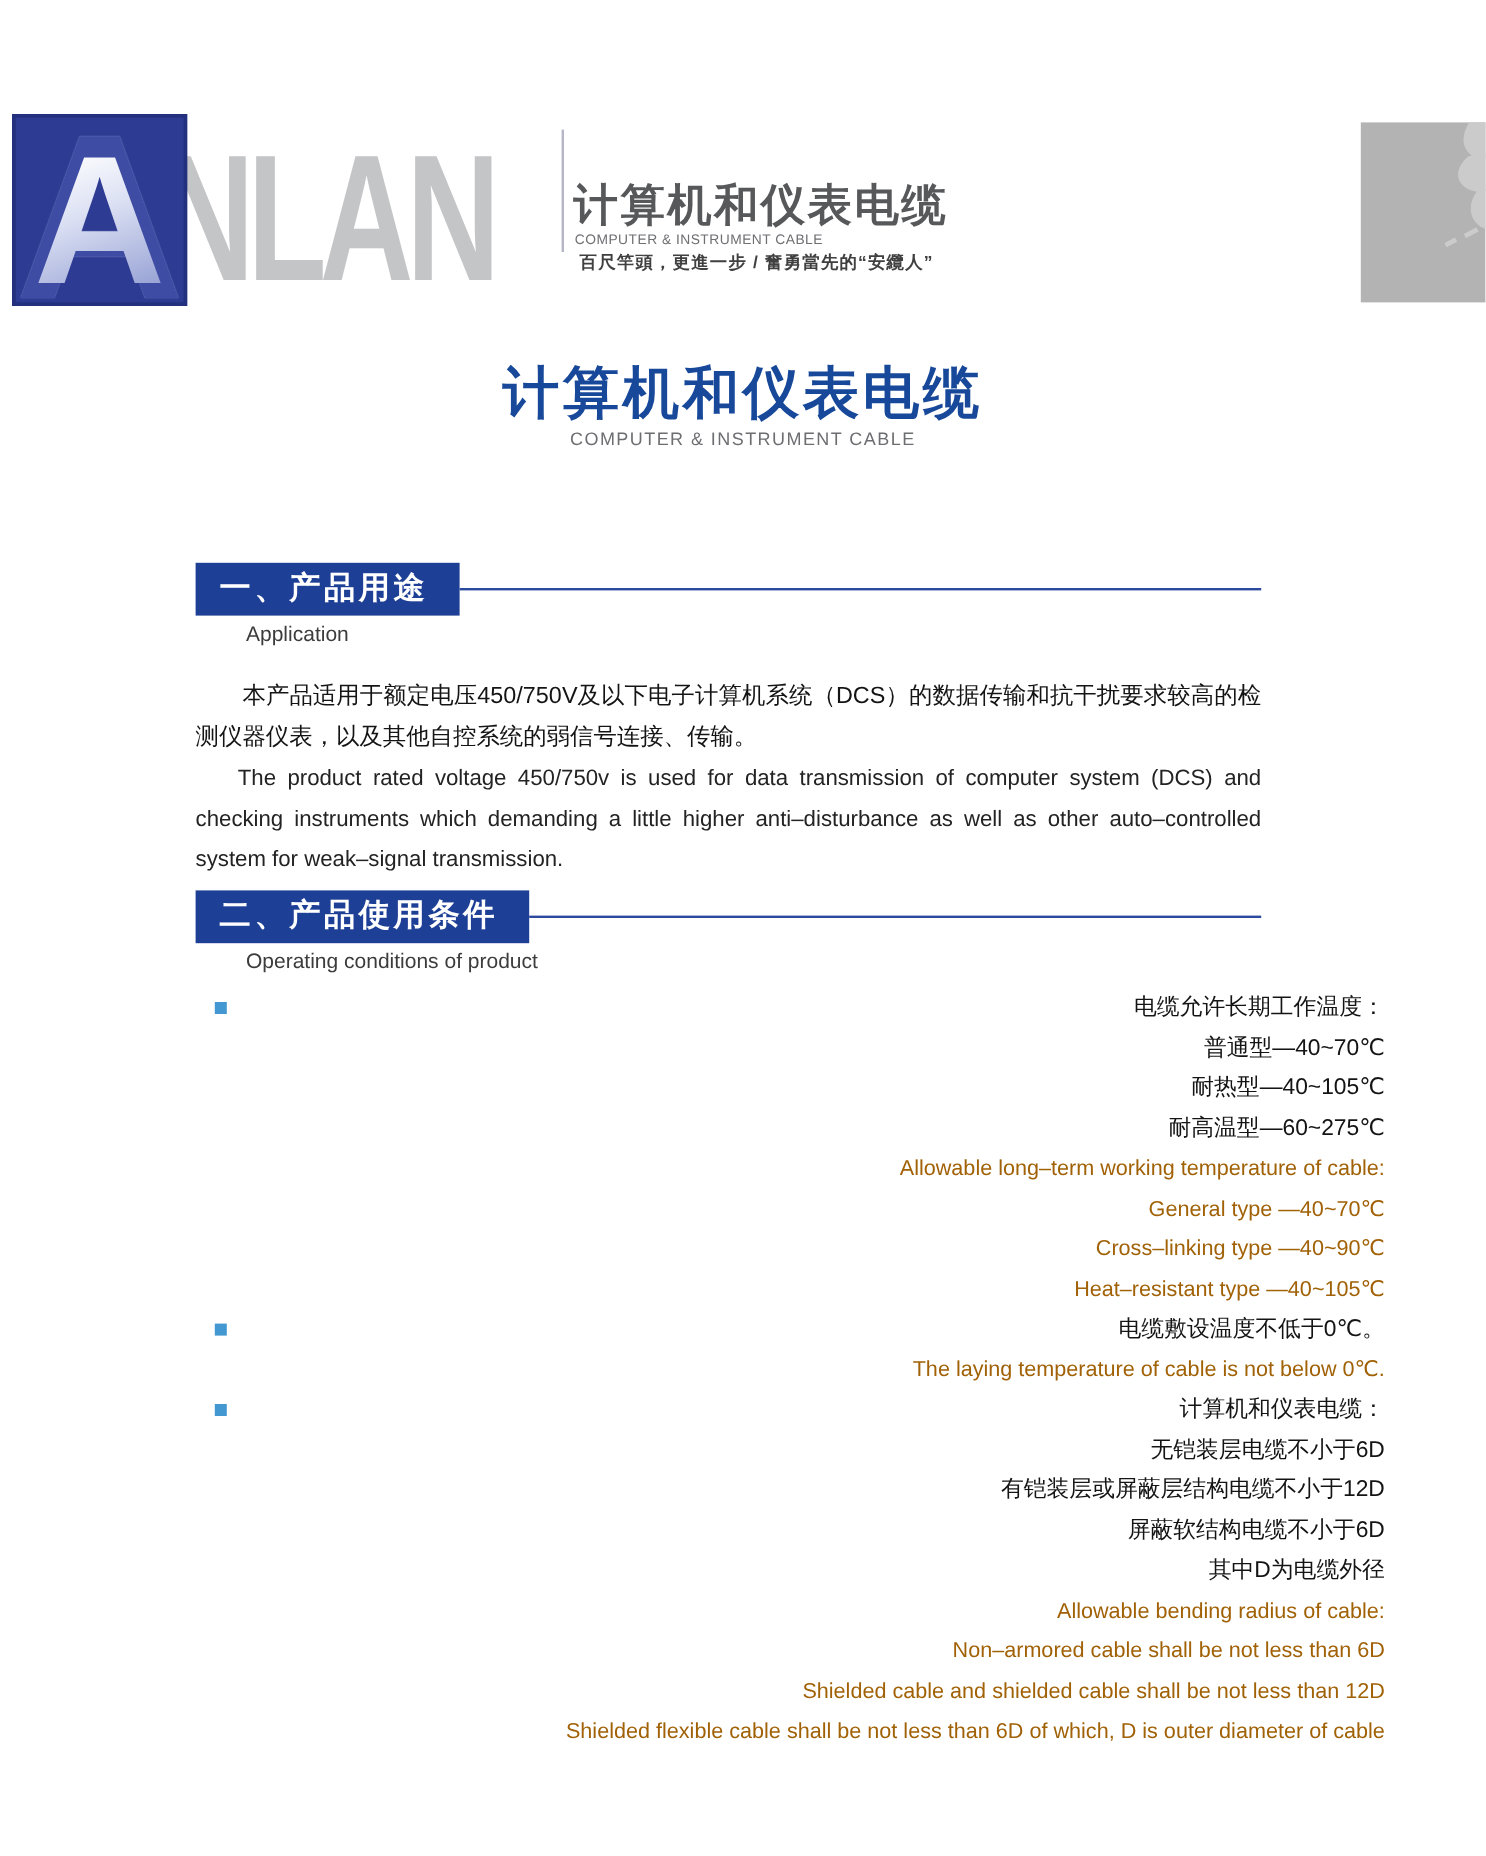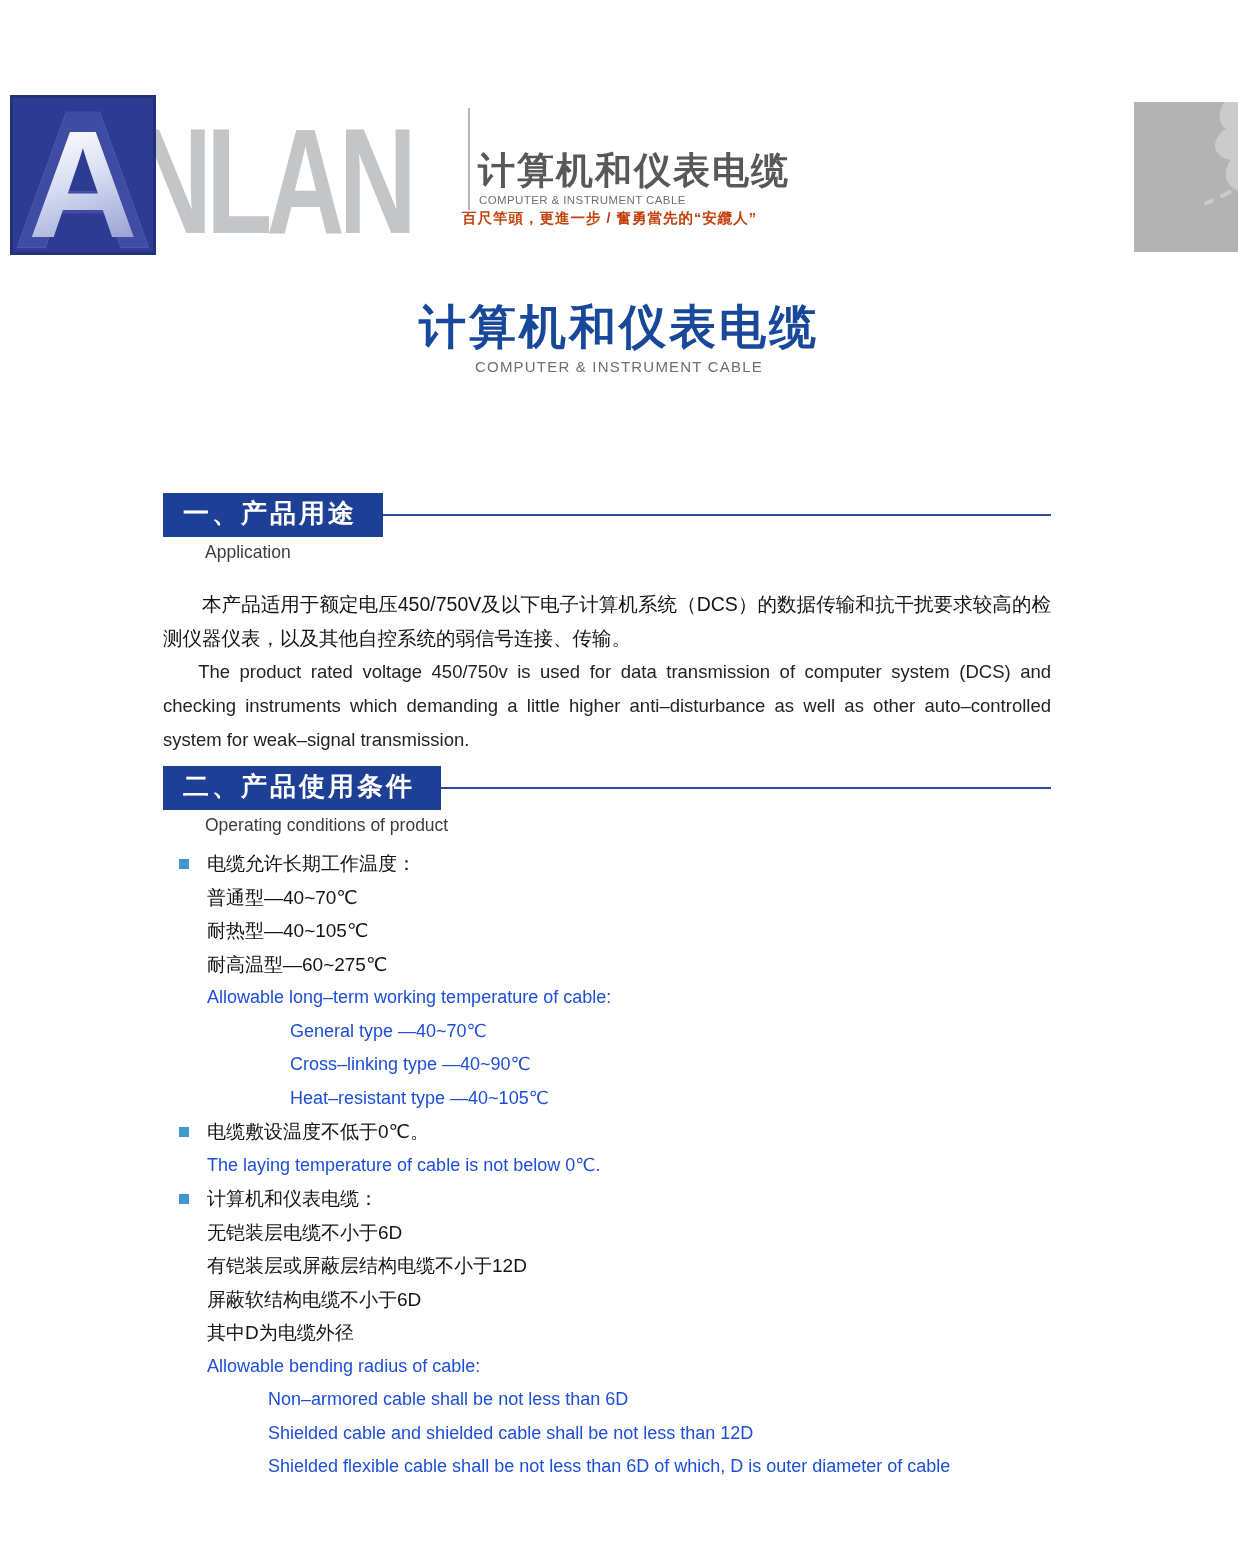"百尺竿頭，更進一步 / 奮勇當先的“安纜人”" .hdr-slogan { color: #c2410c -> #404040; left: 462px -> 483px }
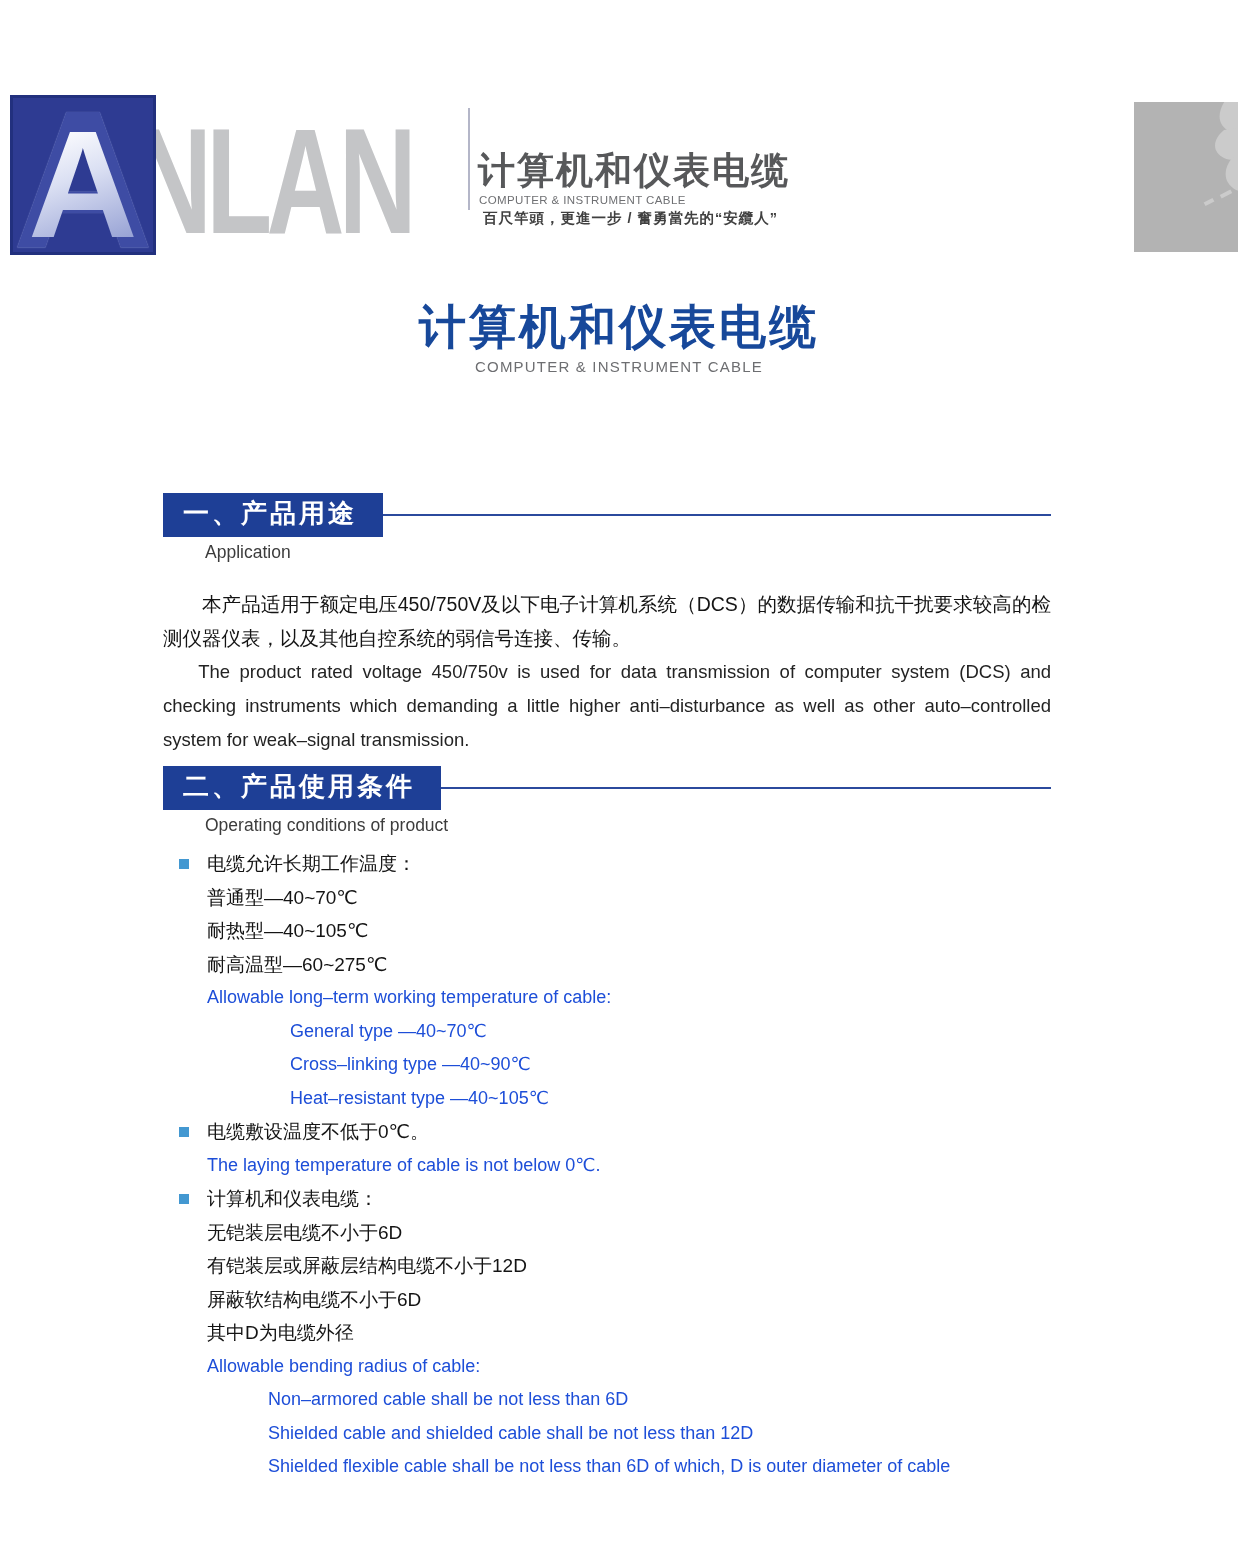"一、产品用途" .doc { top: 496px -> 472px }
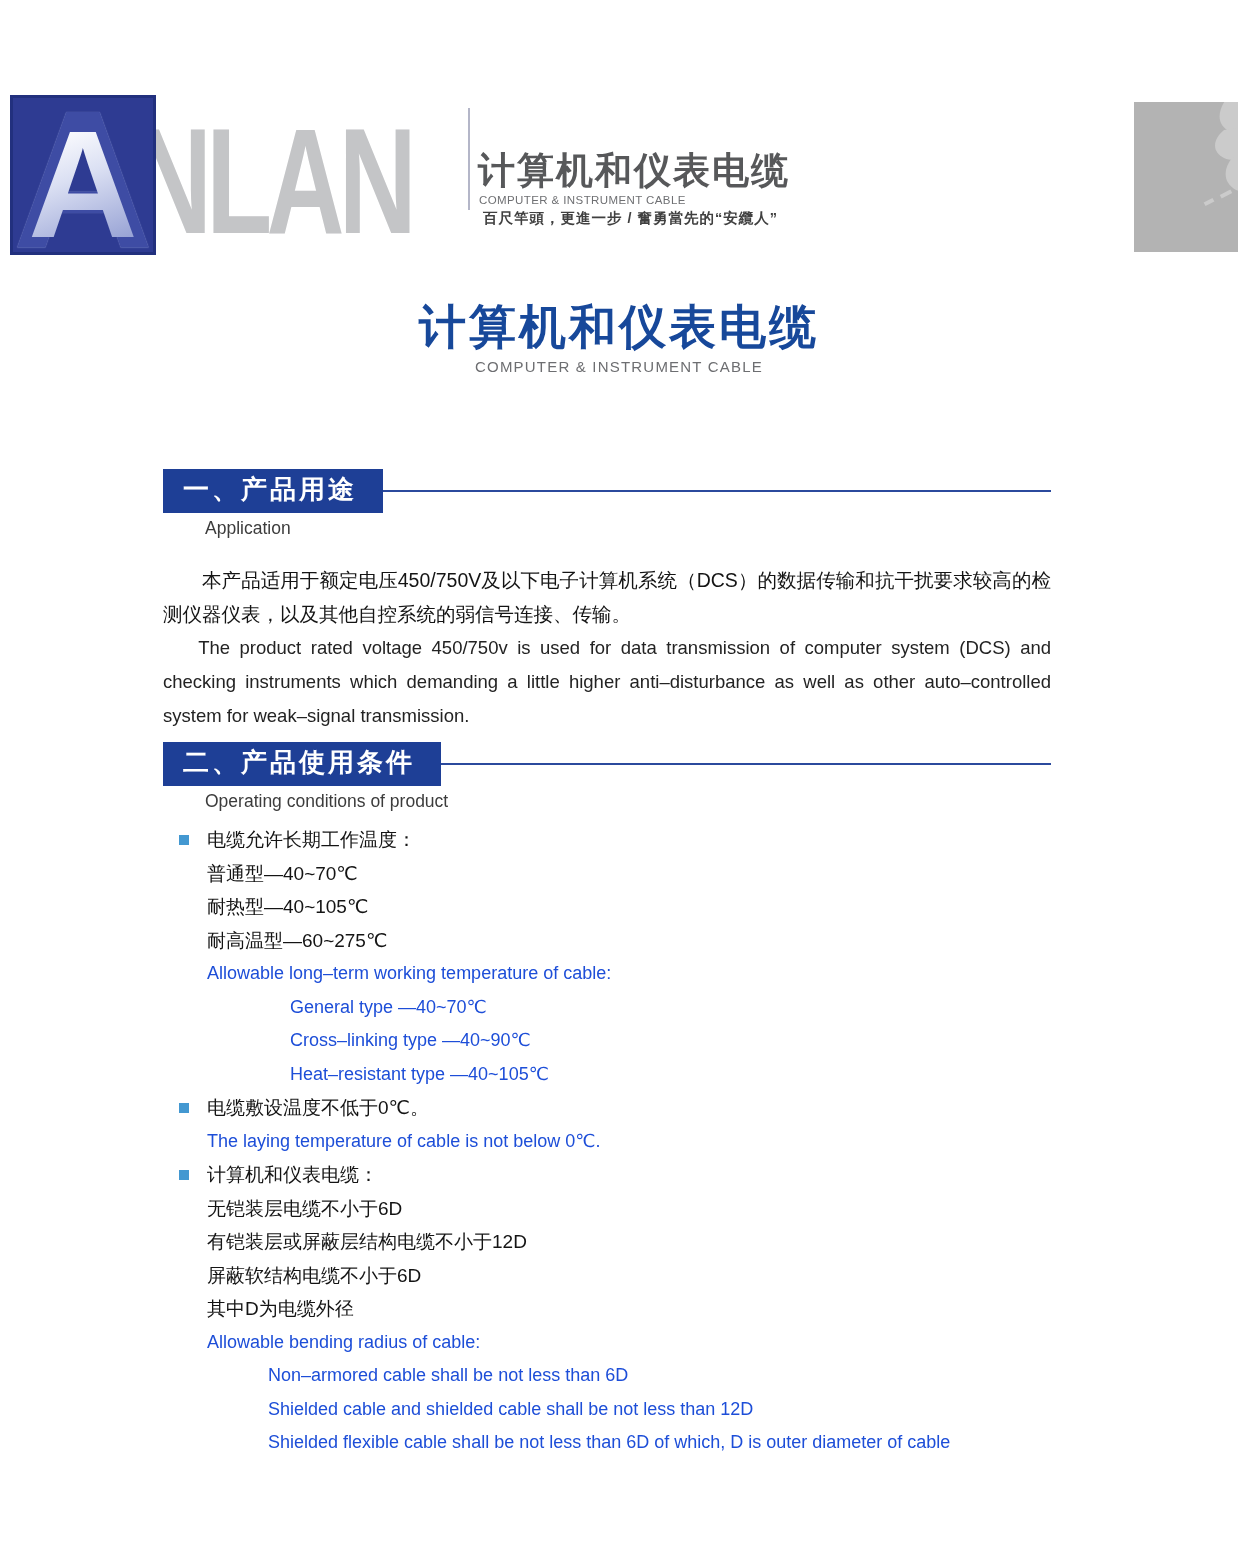"电缆允许长期工作温度：" .blist { text-align: none -> right }
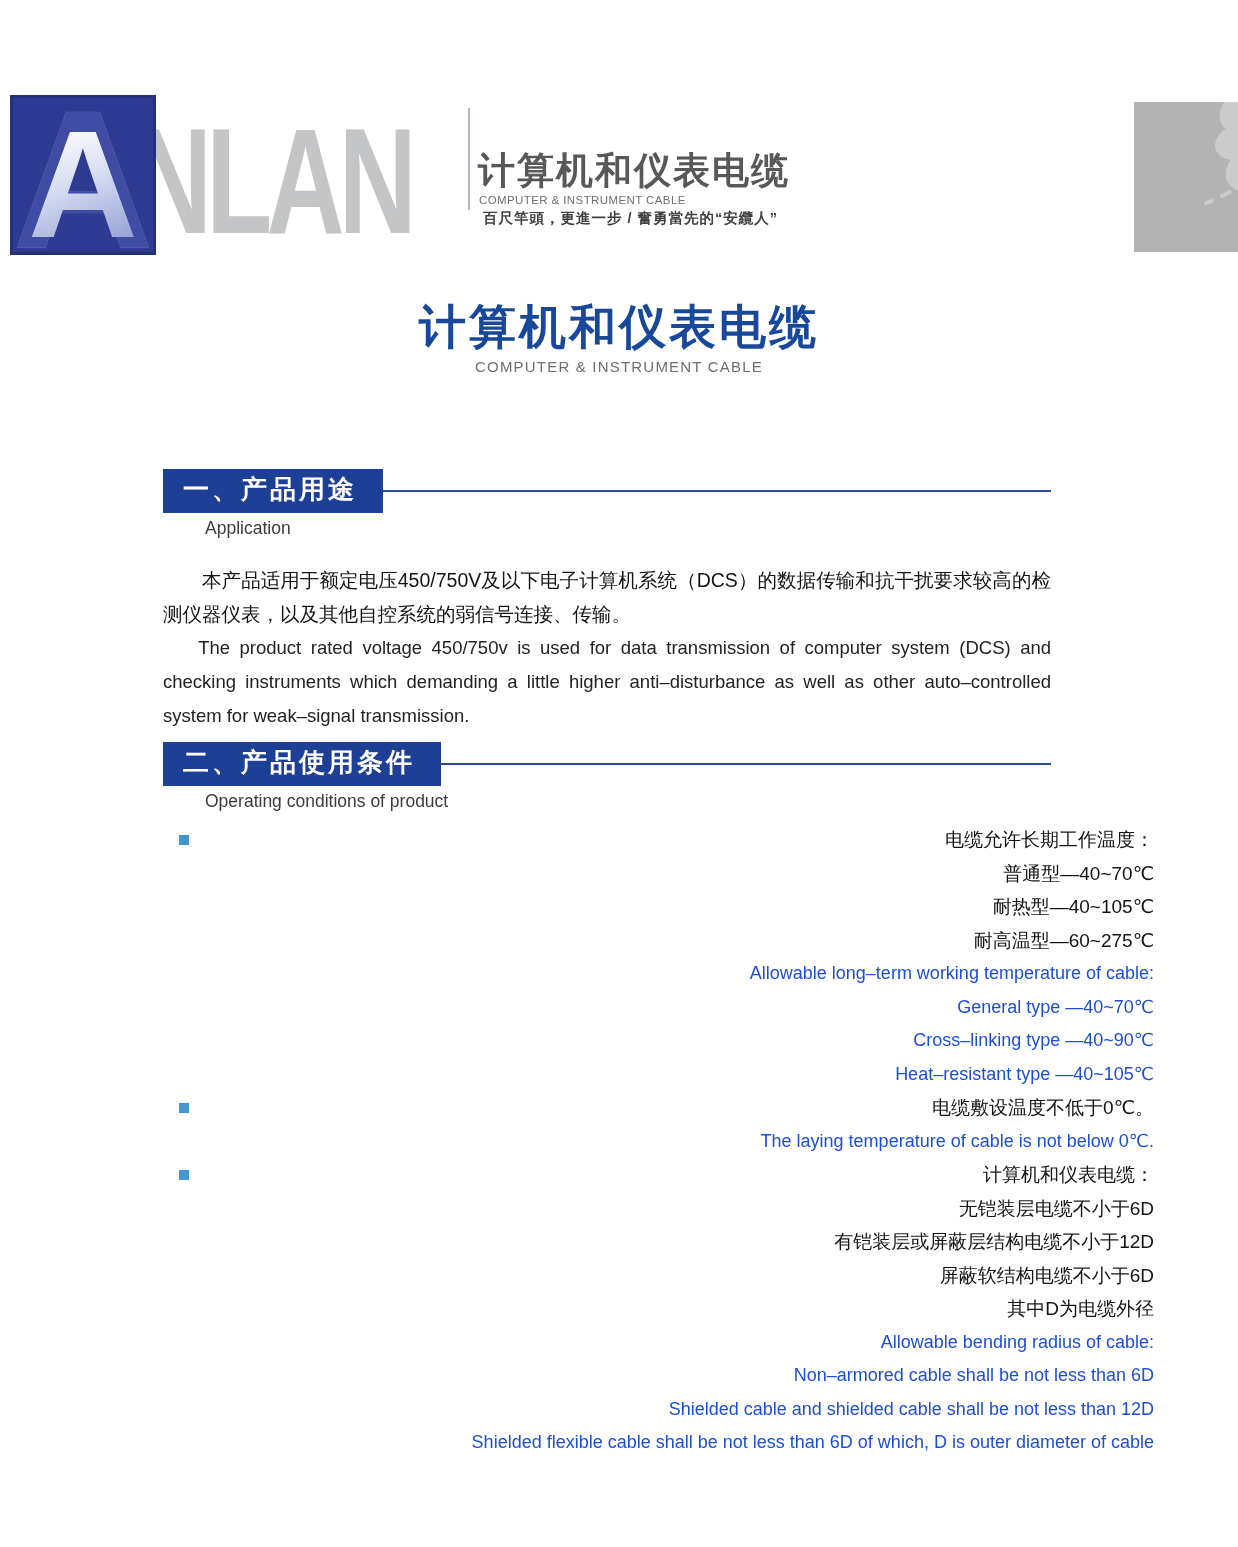"Allowable long–term working temperature" .ln.en { color: #1d4ed8 -> #a16207 }
